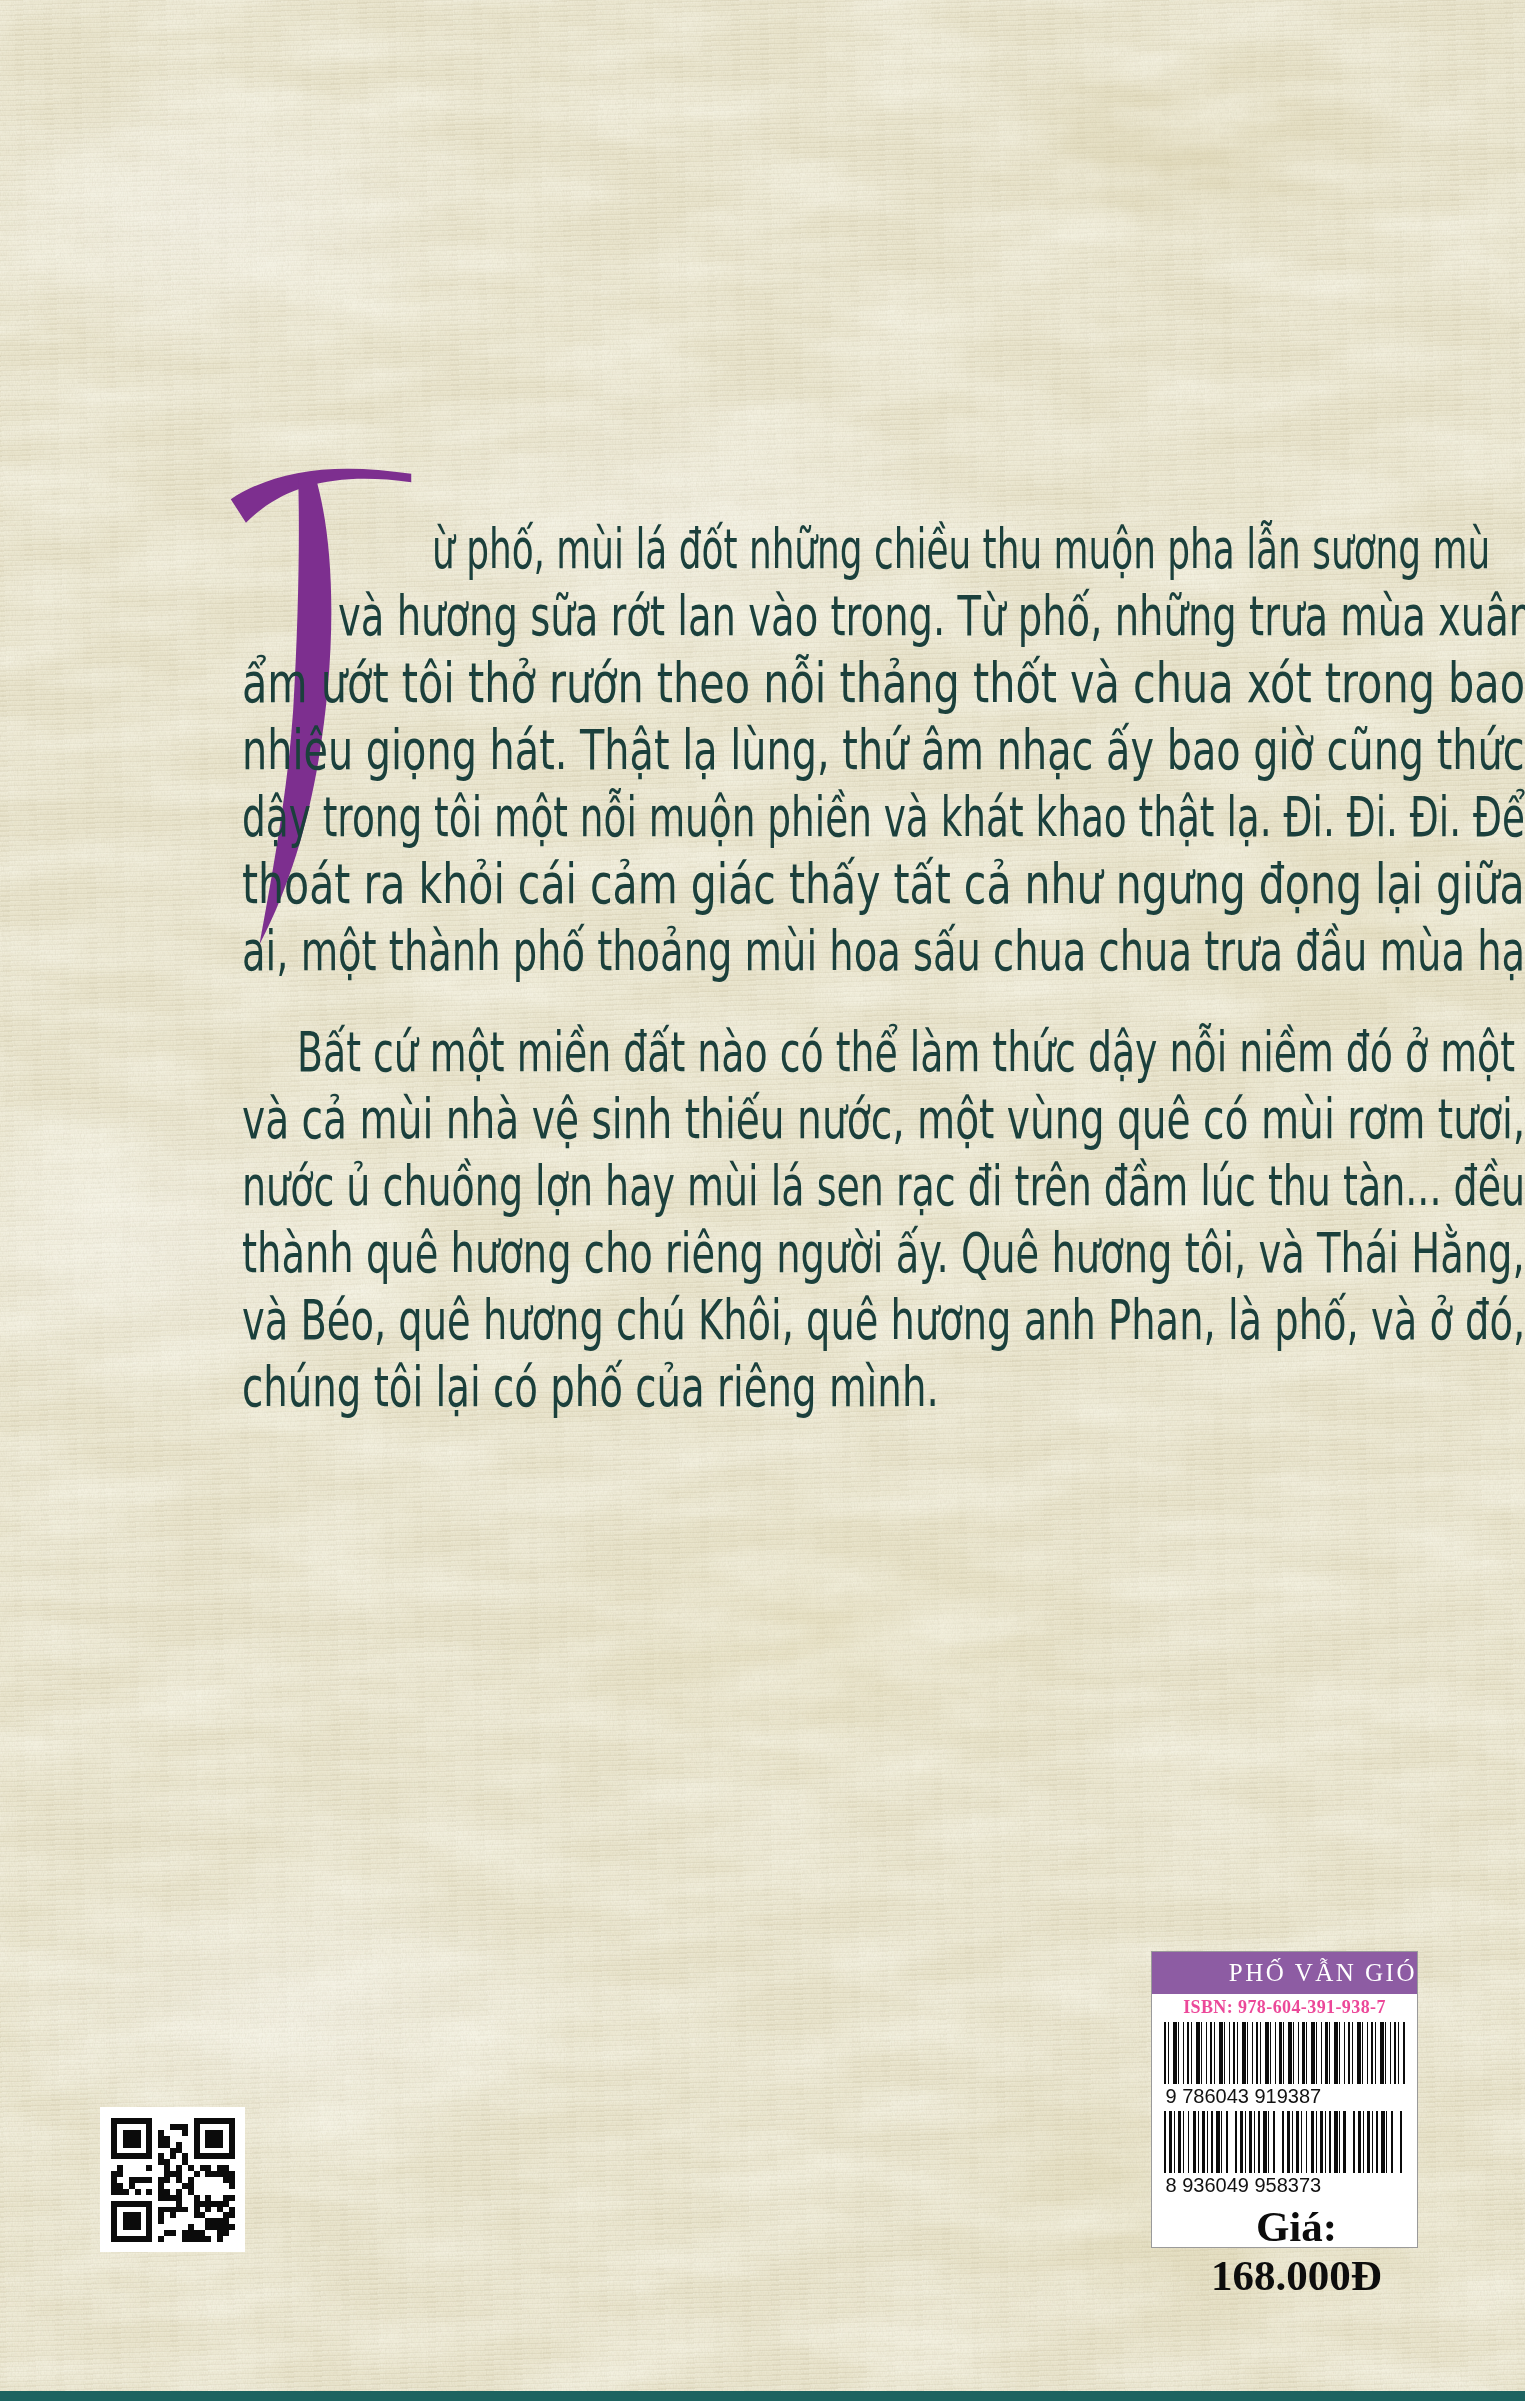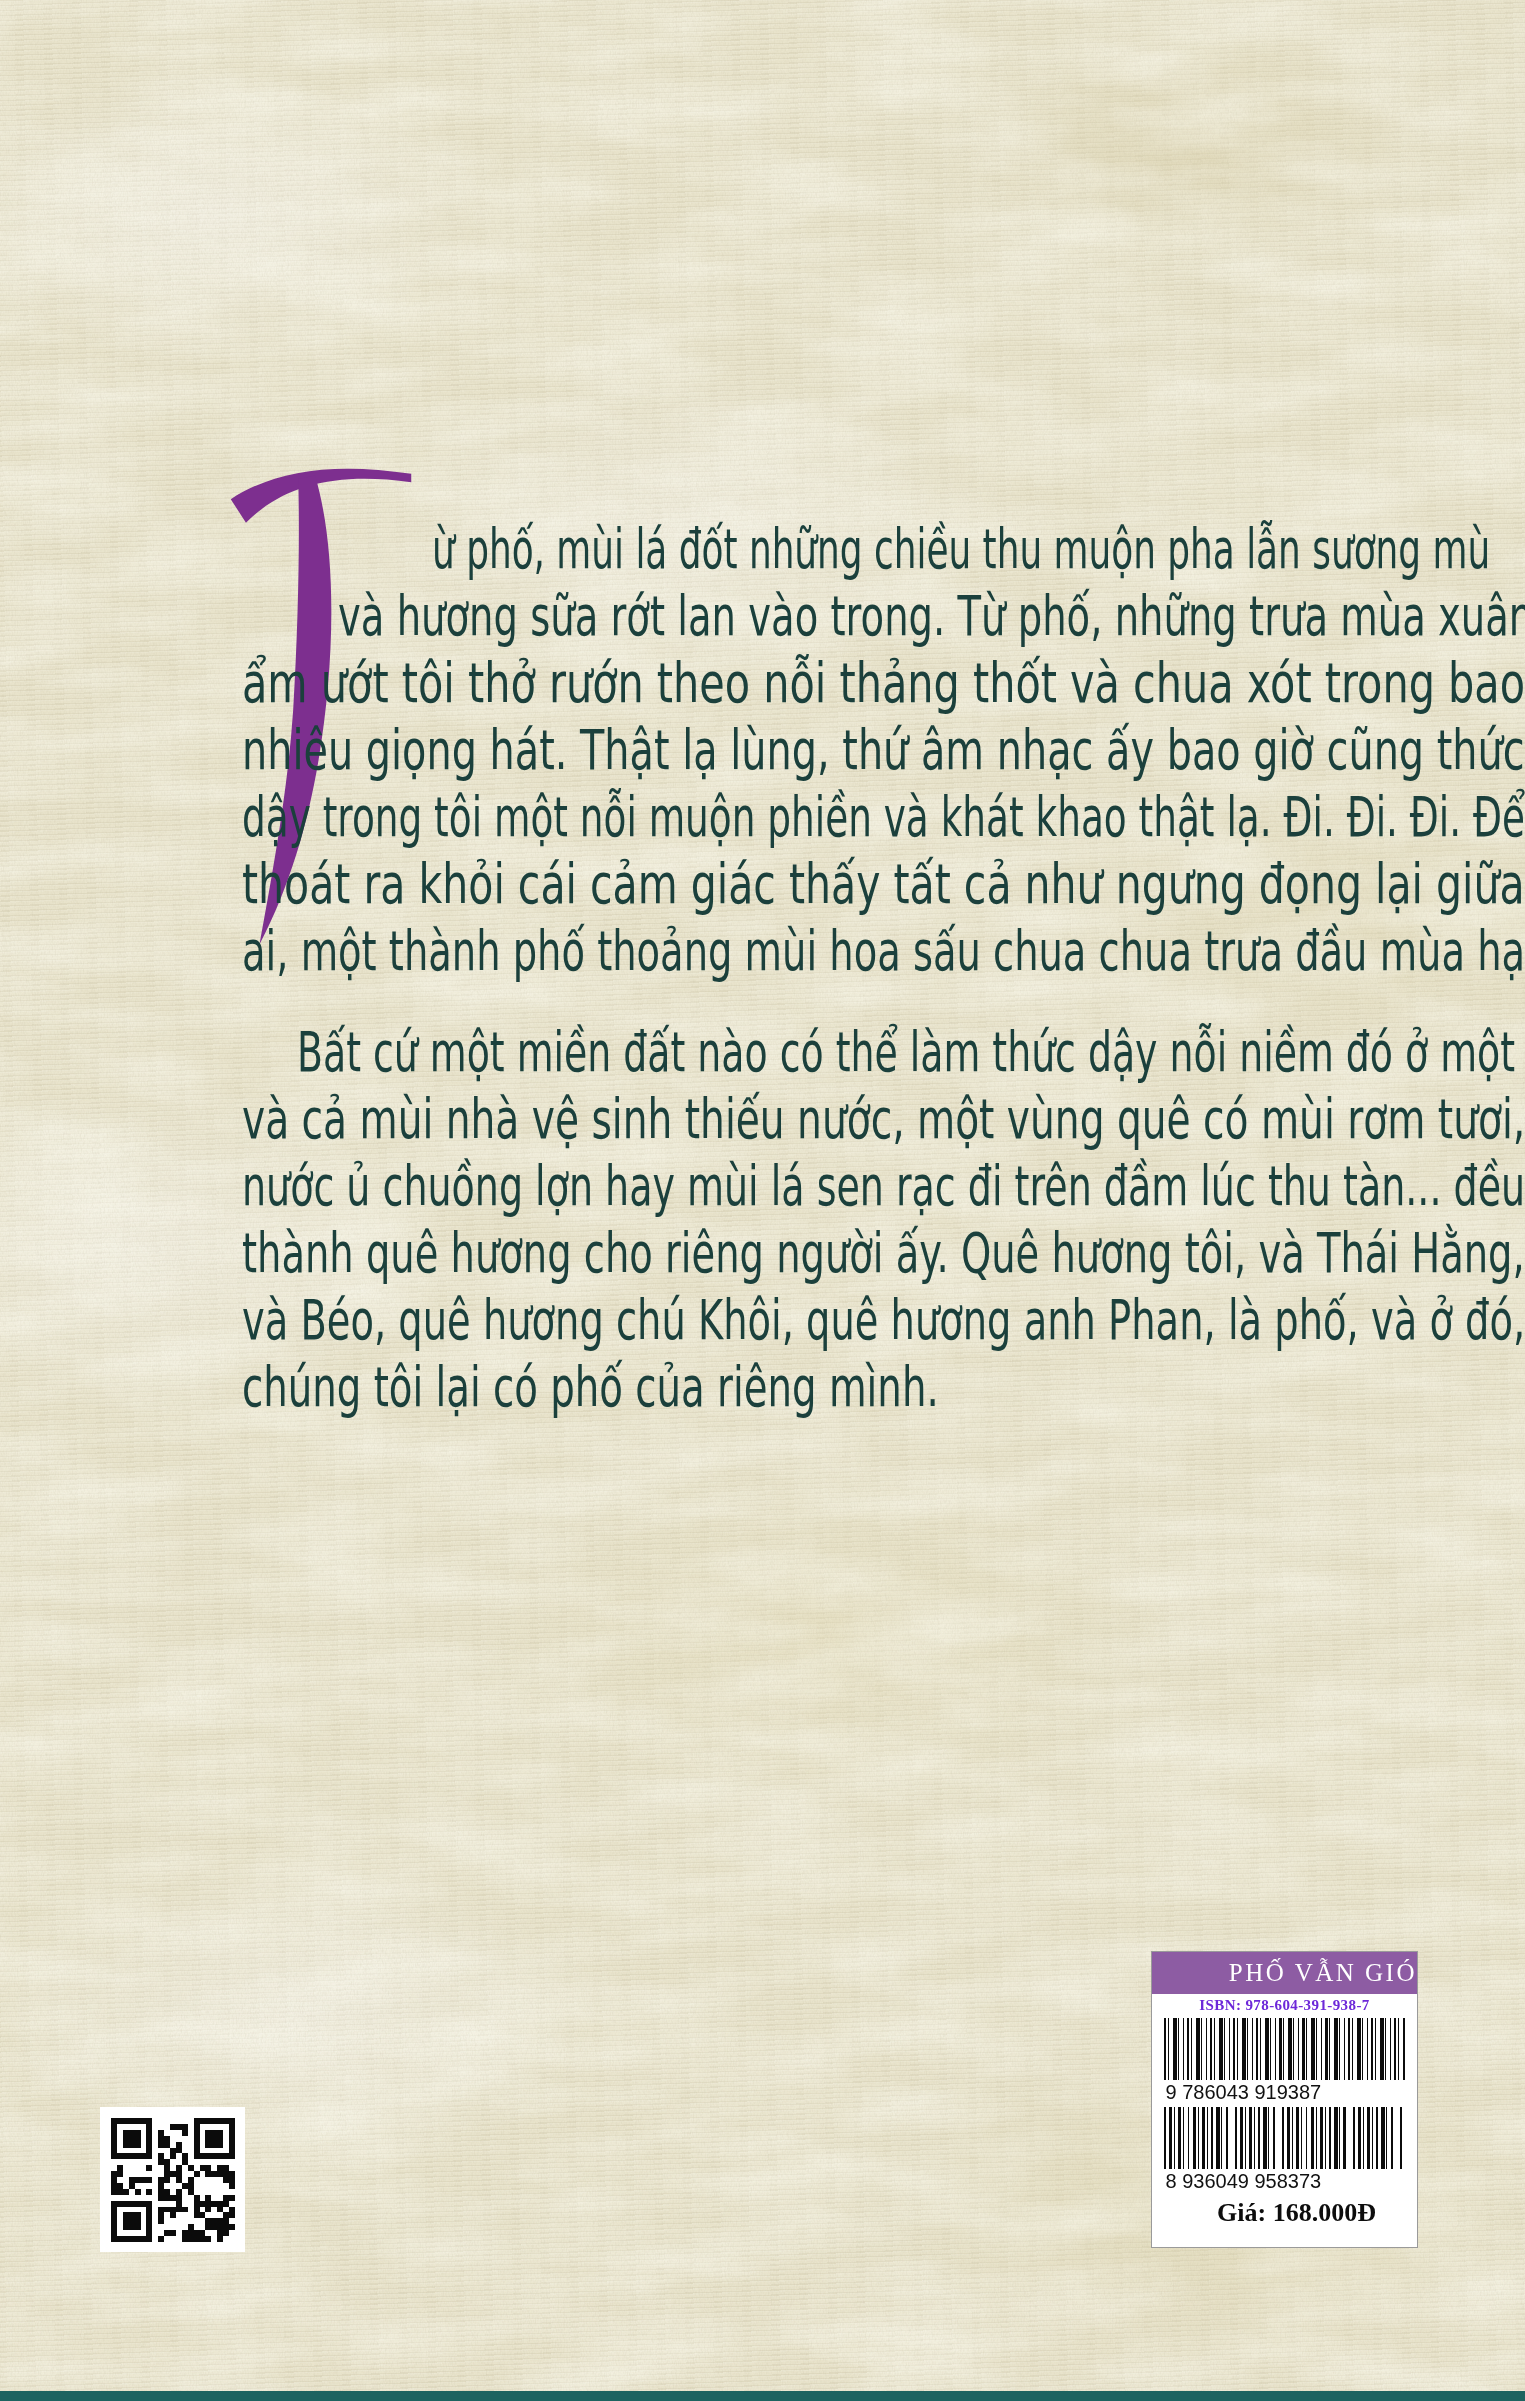"ISBN: 978-604-391-938-7" .isbn { color: #6d28d9 -> #ec4899; font-size: 15px -> 18px }
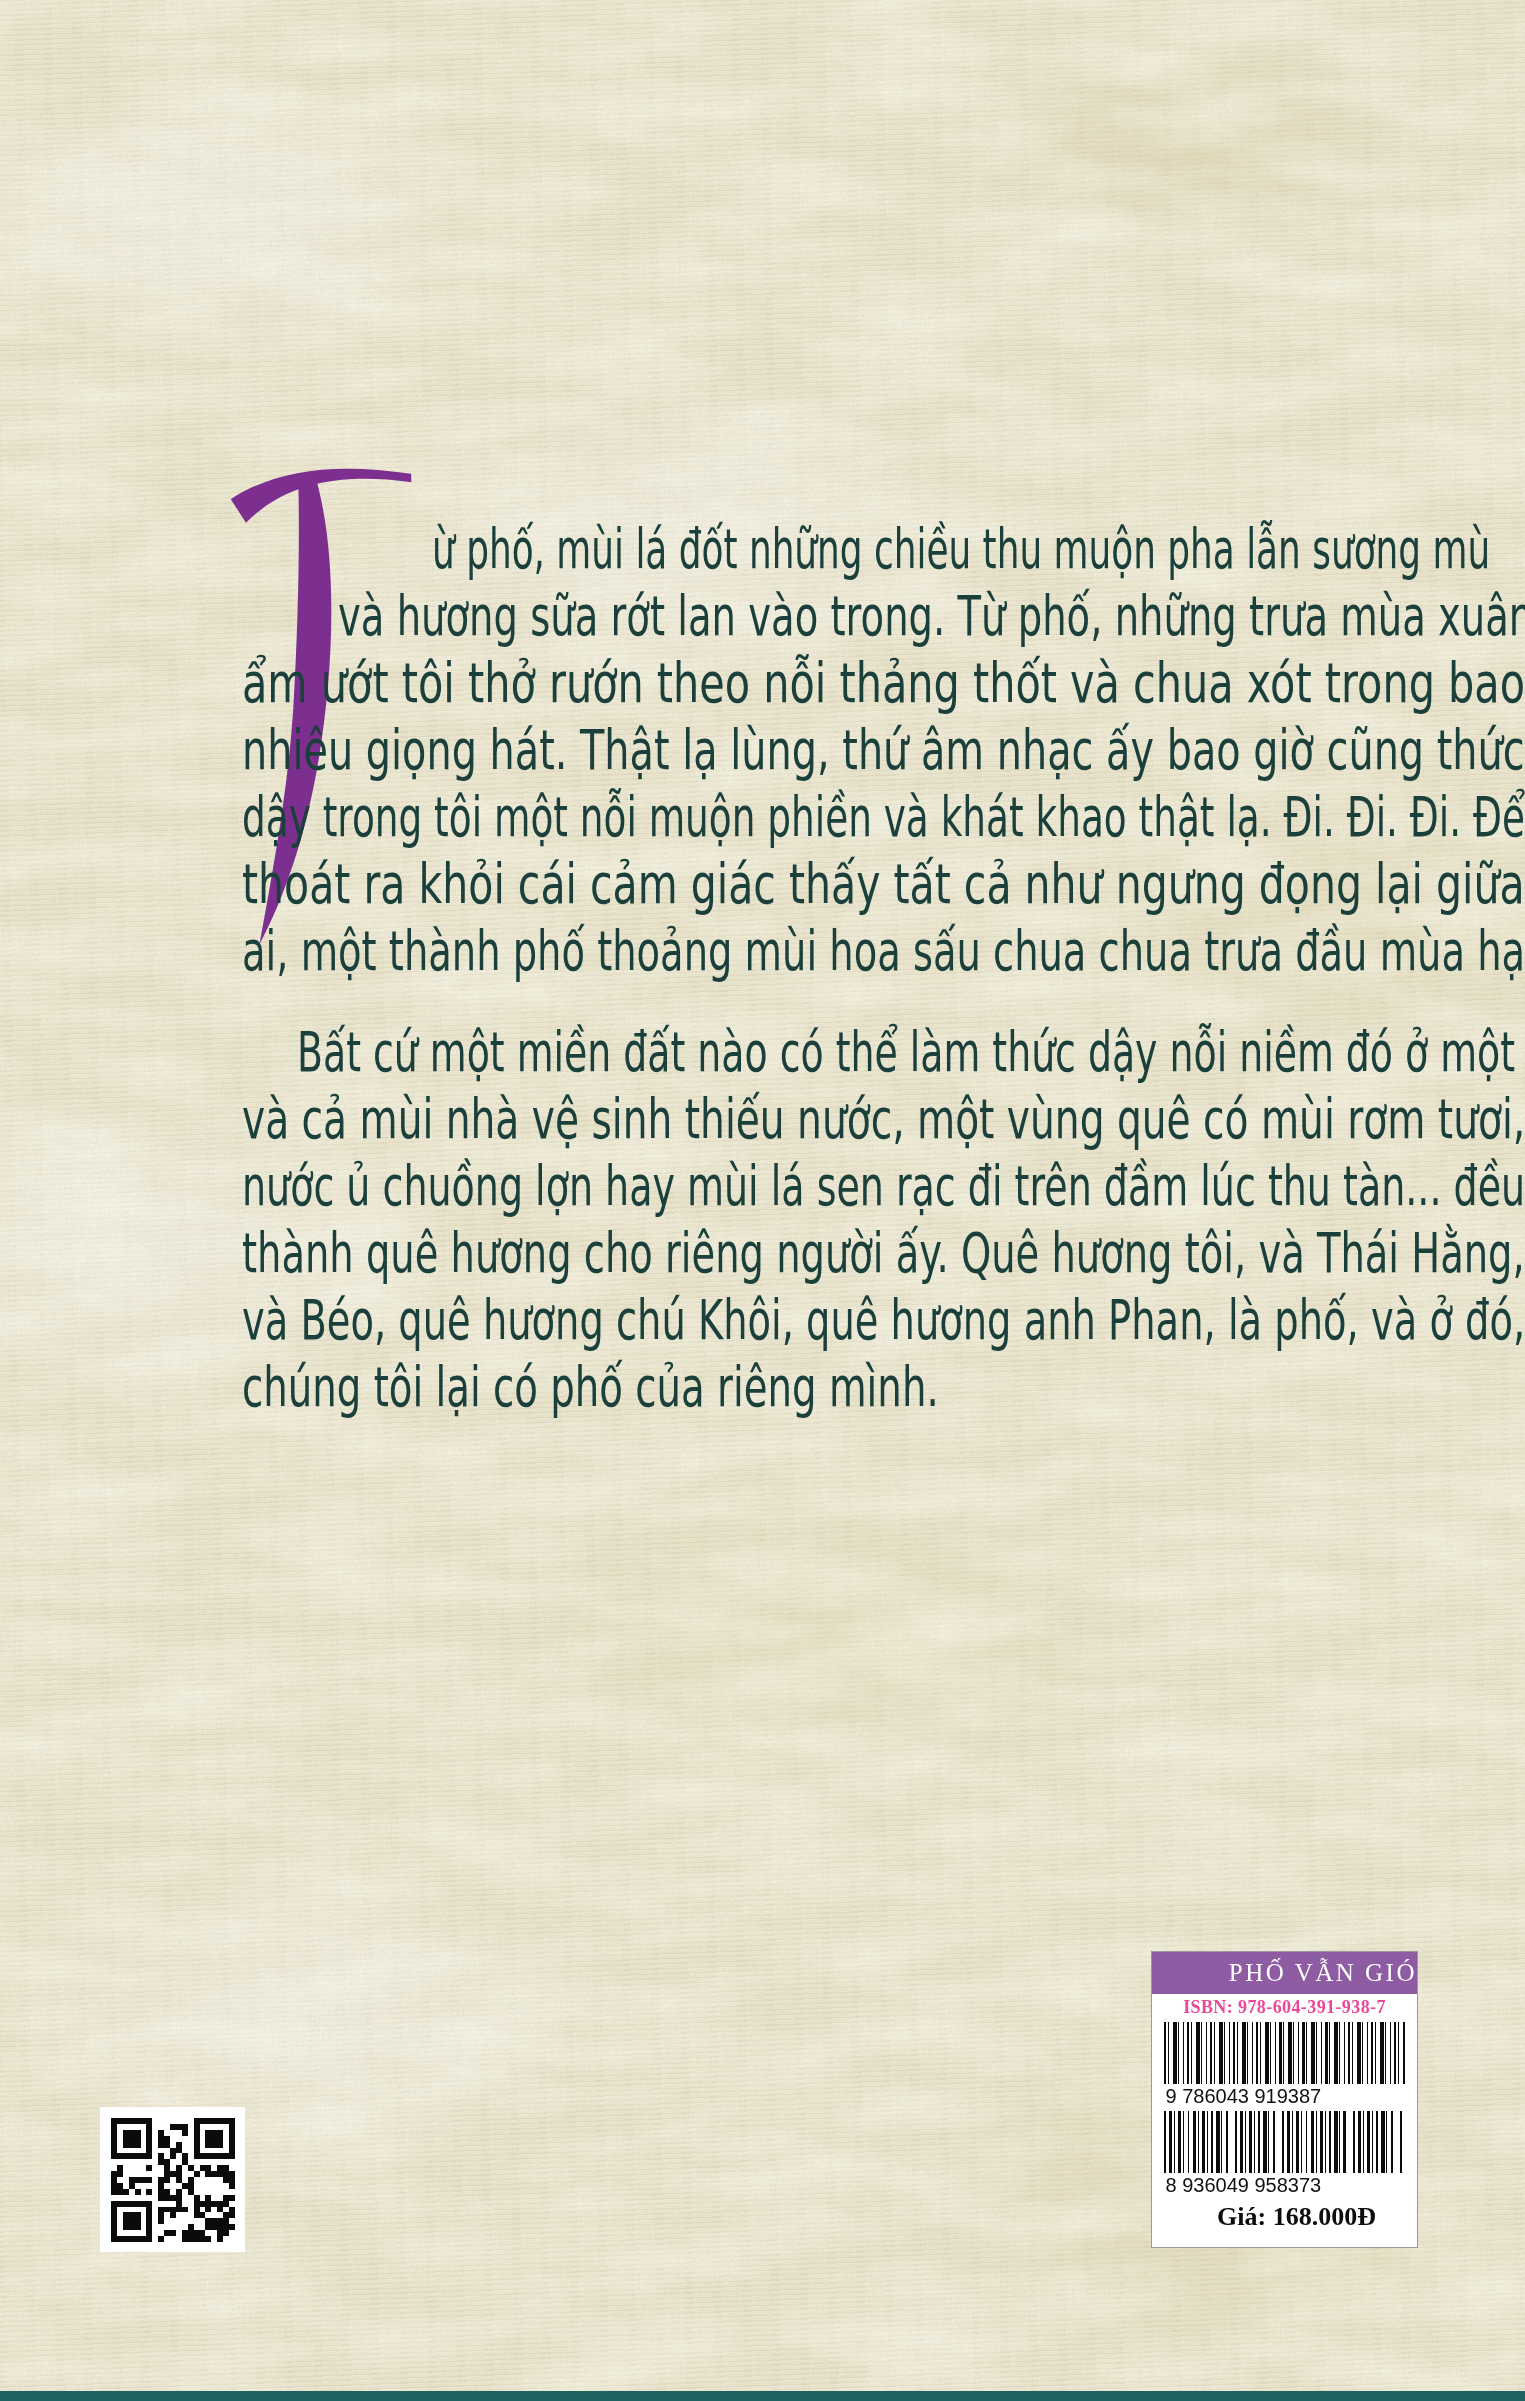"Giá: 168.000Đ" .price { font-size: 26px -> 43px }
